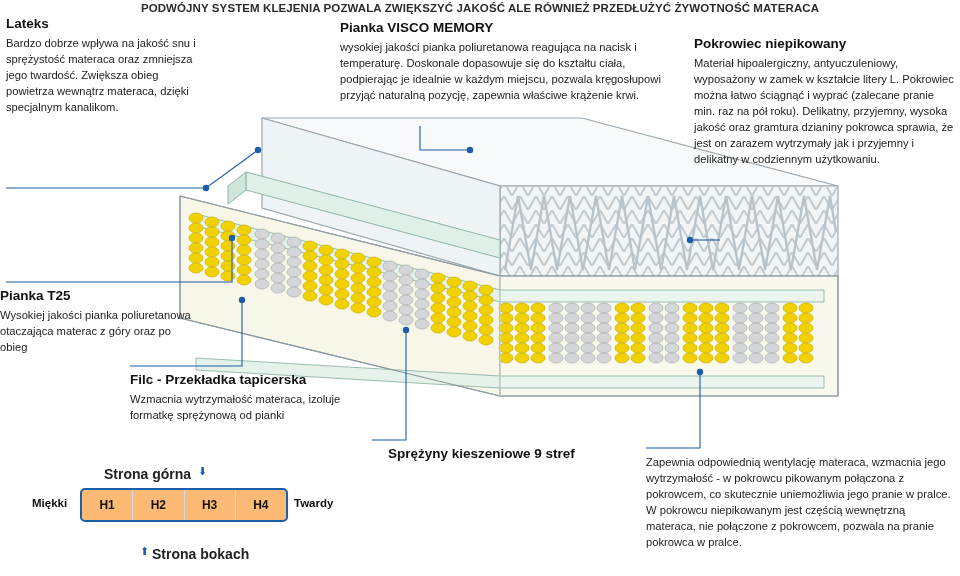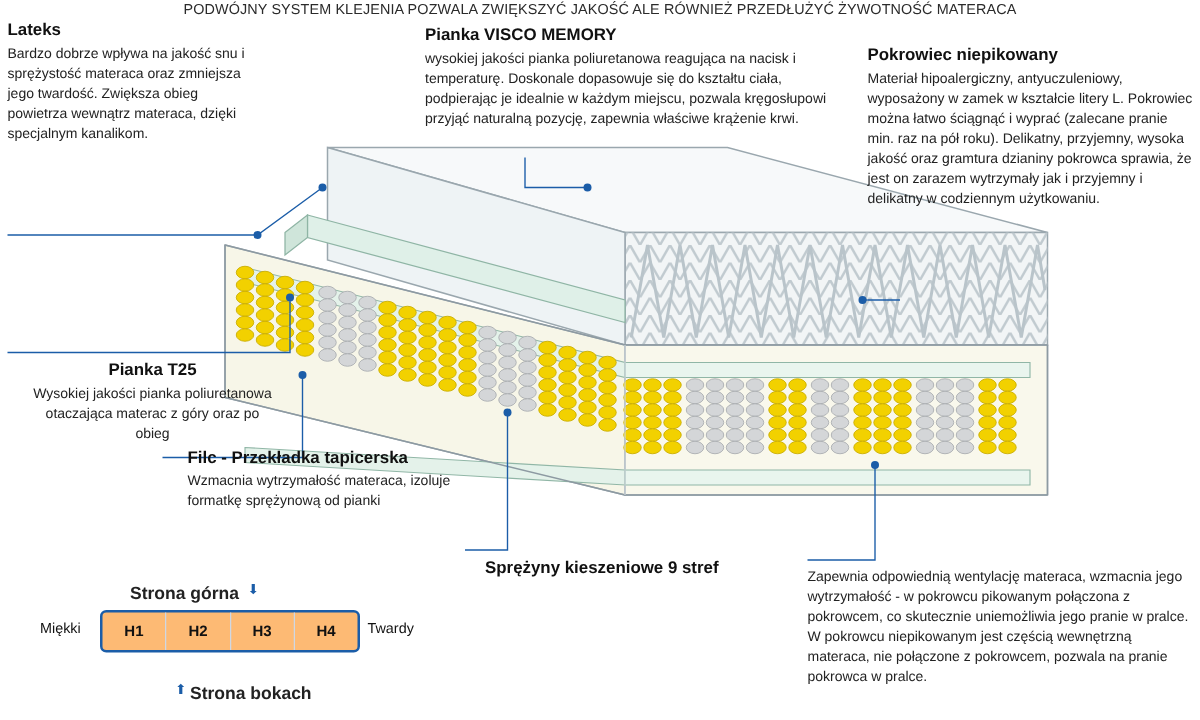"PODWÓJNY SYSTEM KLEJENIA POZWALA" .banner { font-weight: normal -> bold }
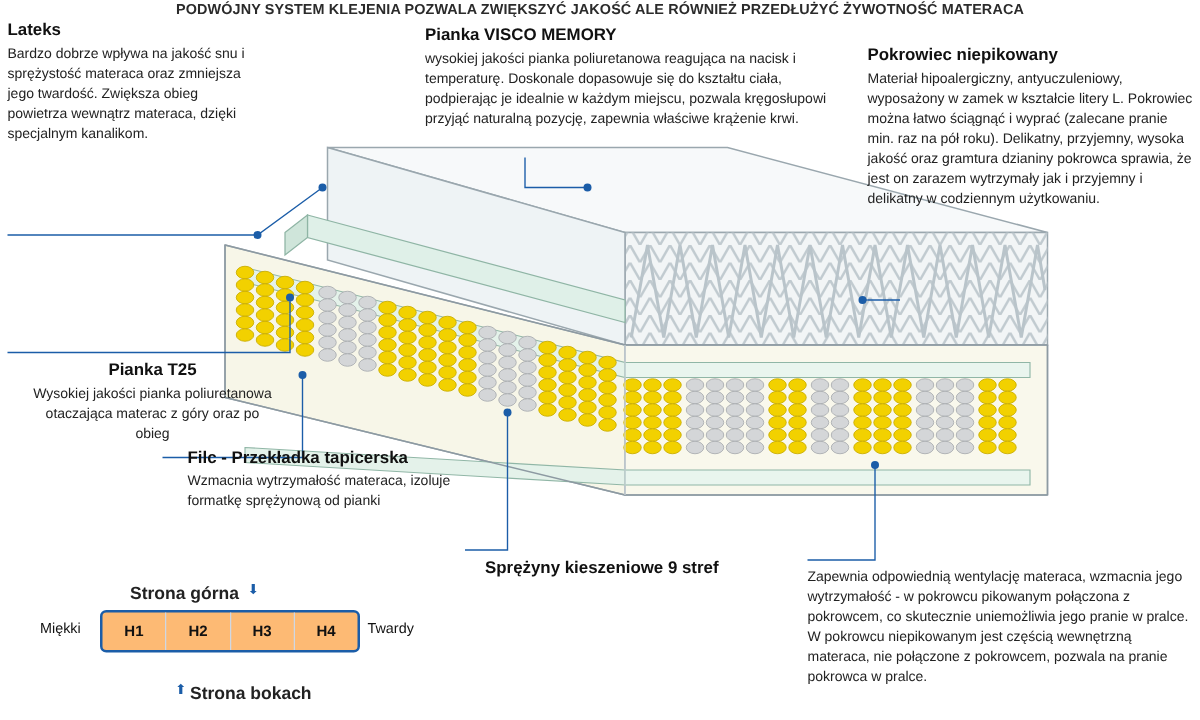"Pianka T25" #c-t25 { left: 22px -> 0; text-align: center -> none }
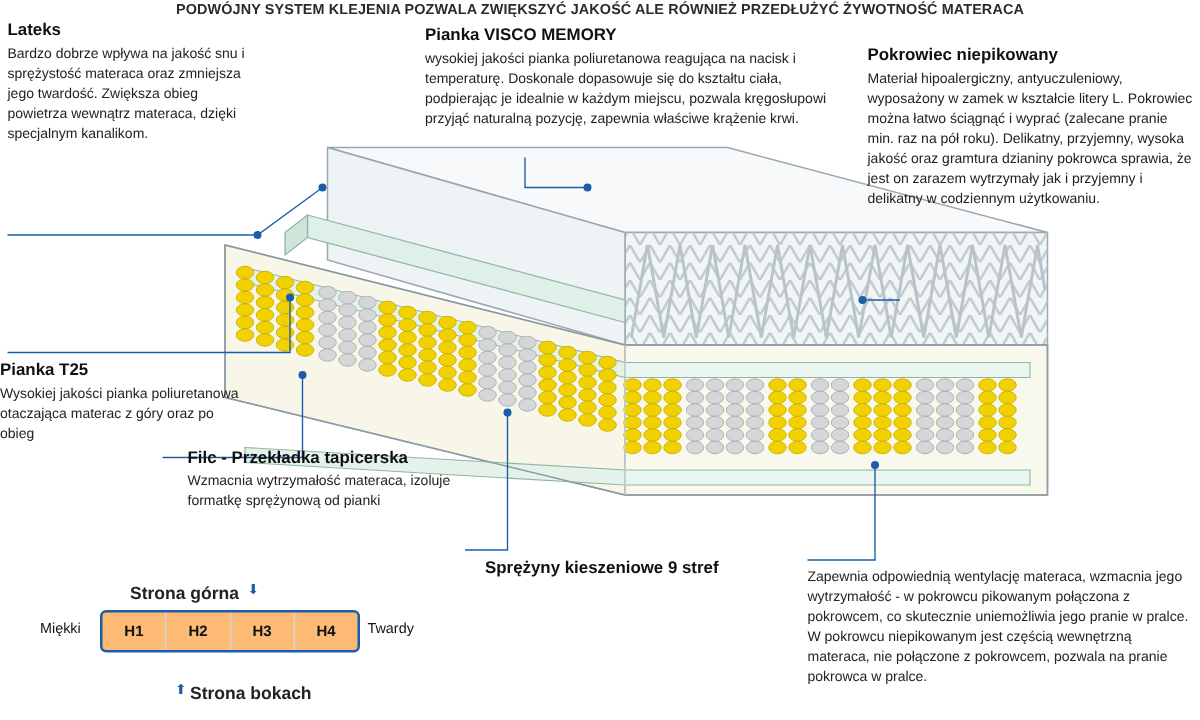"Filc - Przekładka tapicerska" #c-filc { margin-left: 20px -> none; top: 358px -> 372px }
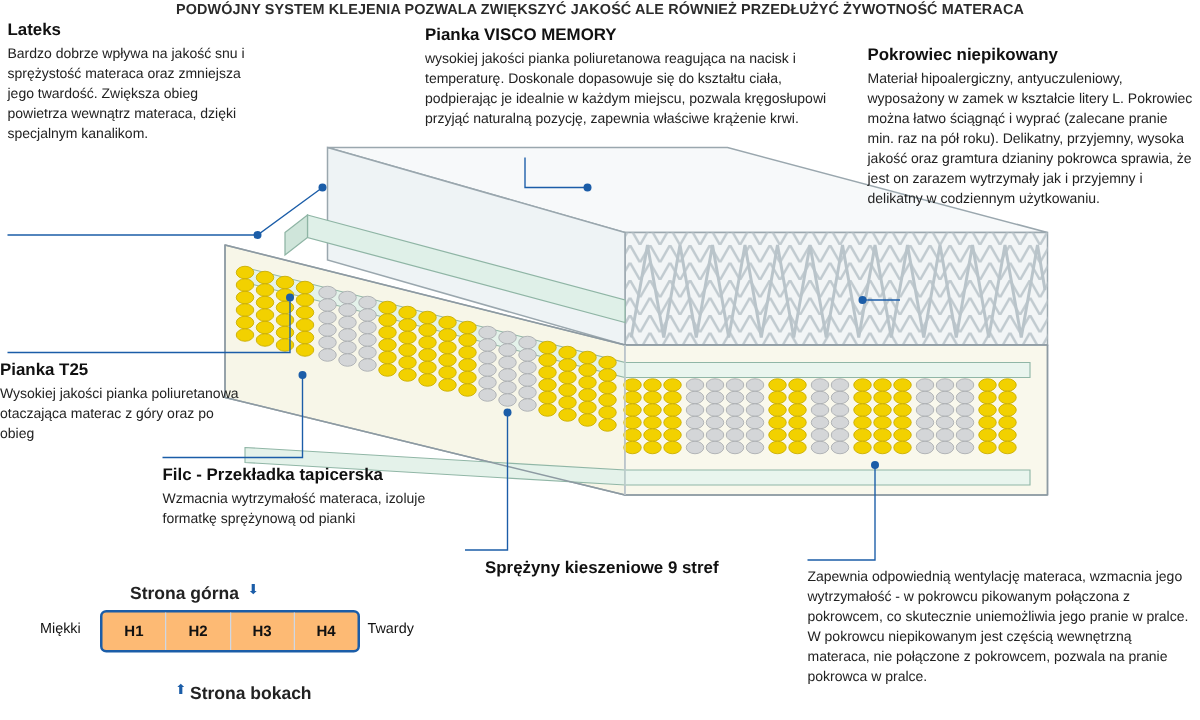"Miękki" #scale .soft, #scale .hard { font-weight: normal -> bold }
